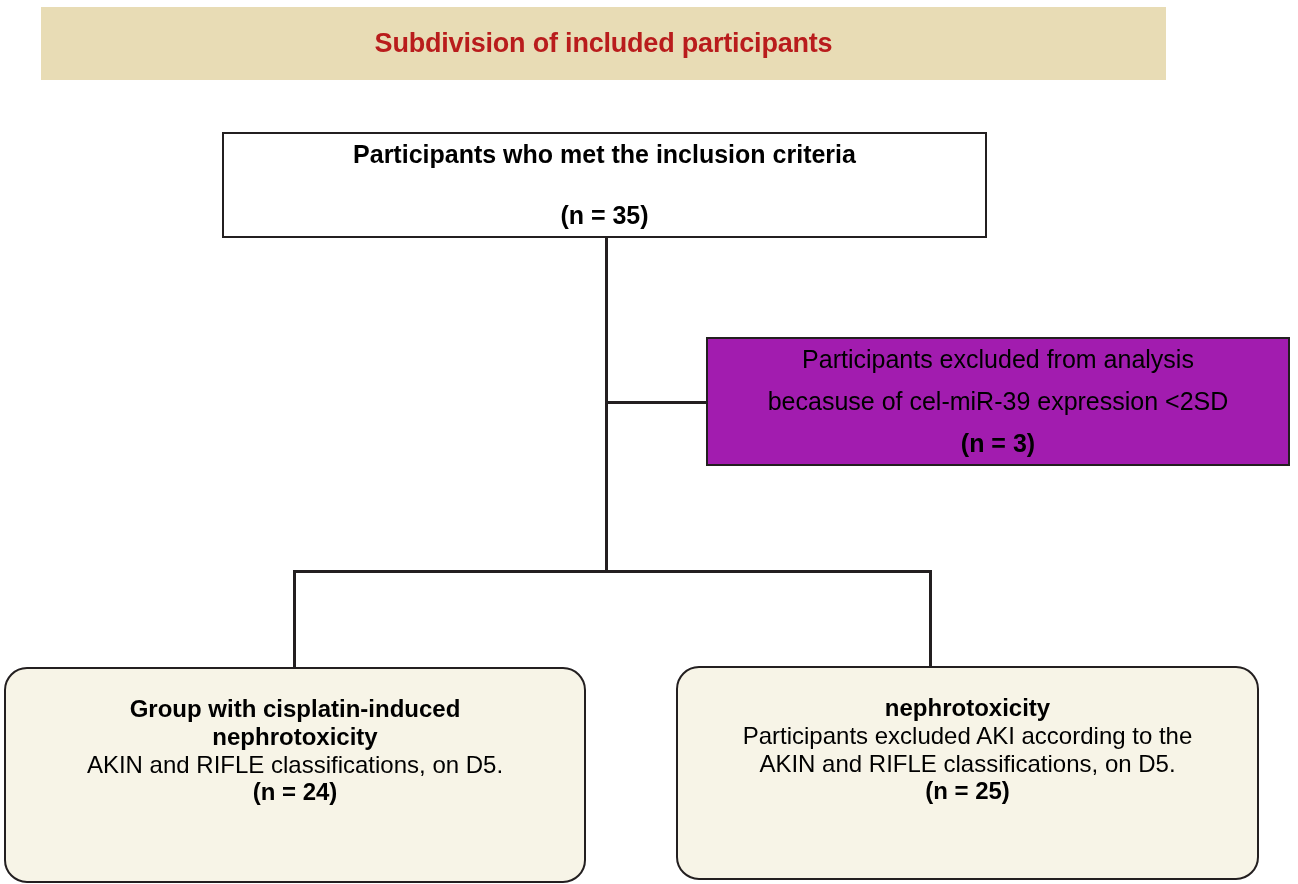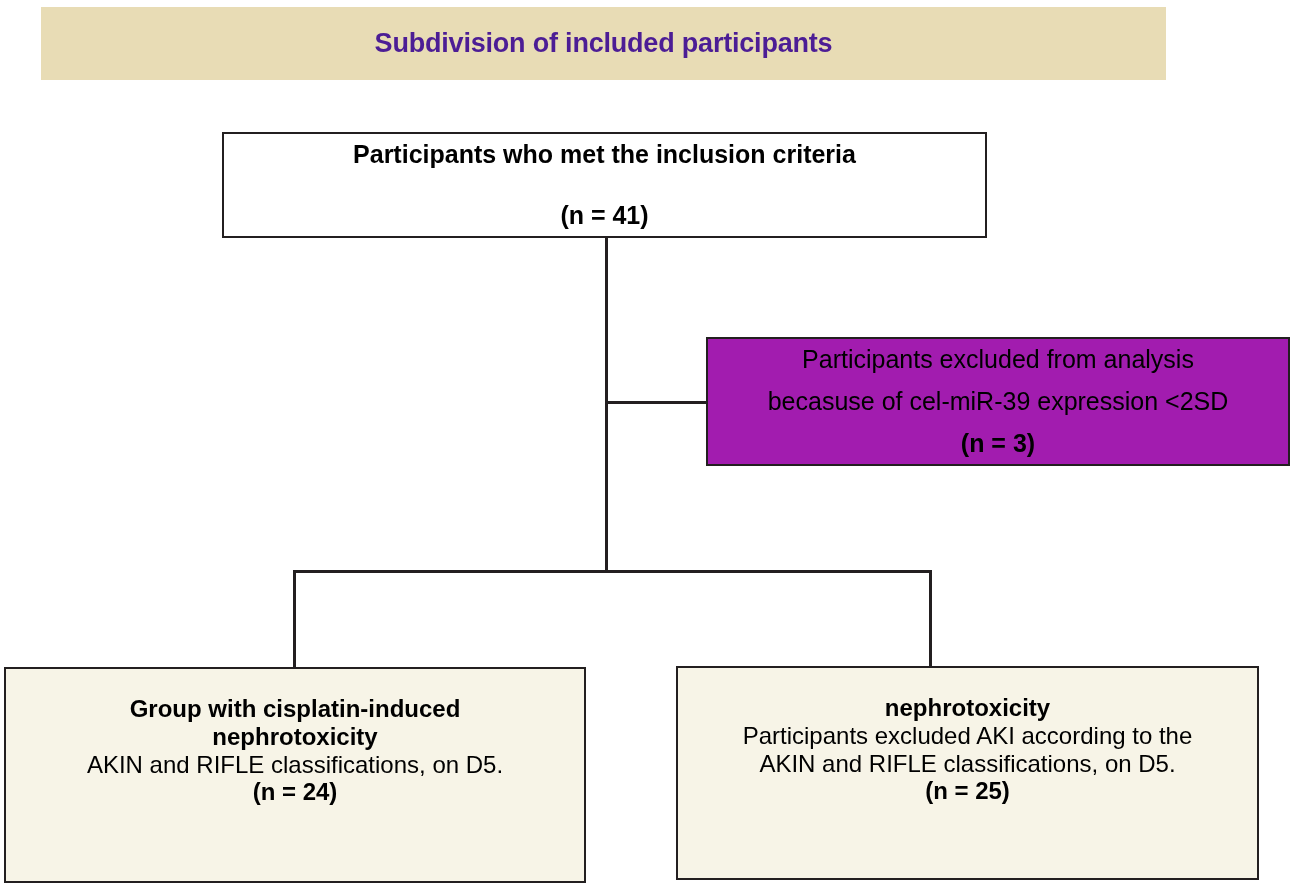"Subdivision of included participants" .banner-title { color: #4c1d95 -> #b91c1c }
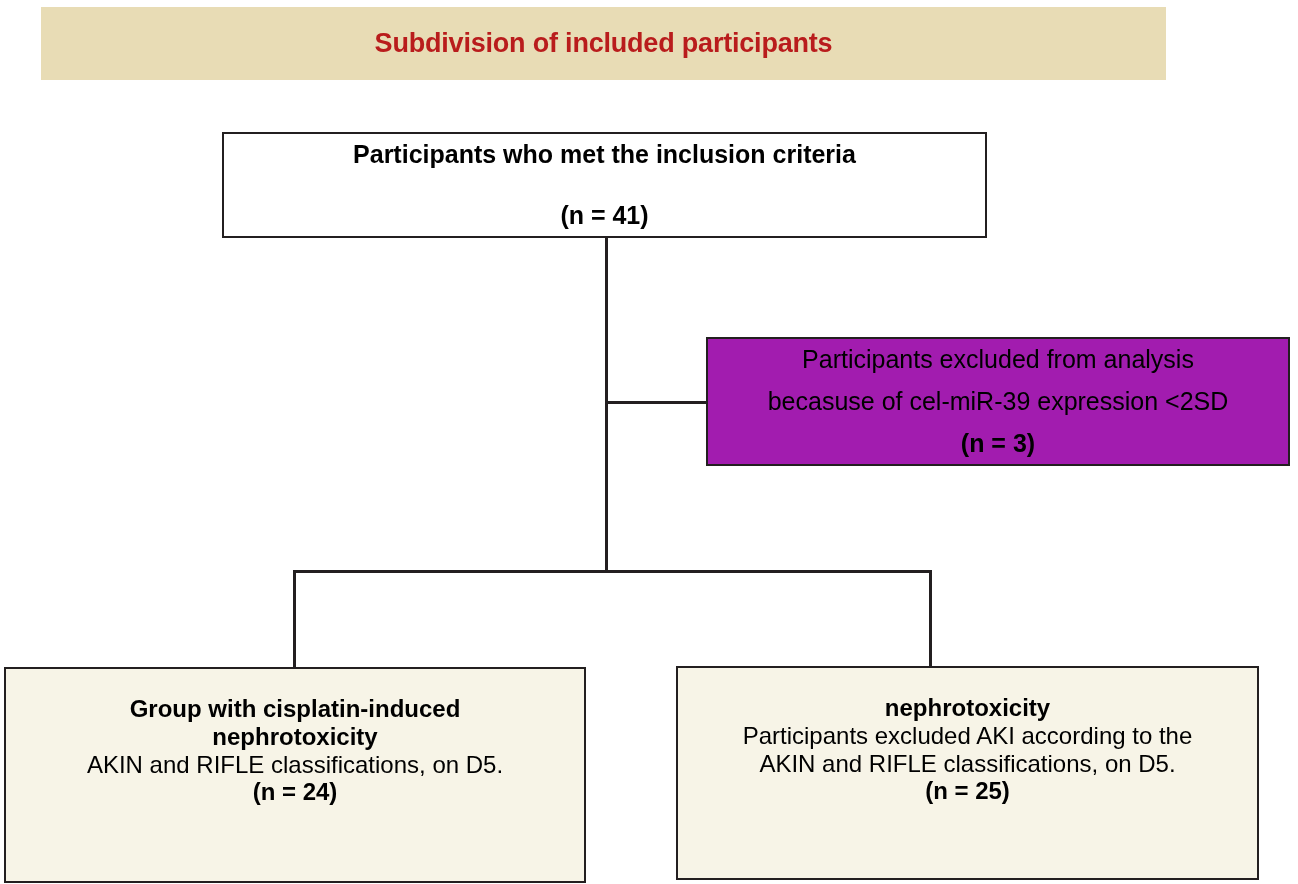"(n = 41)" span.ln { text: 41 -> 35 }
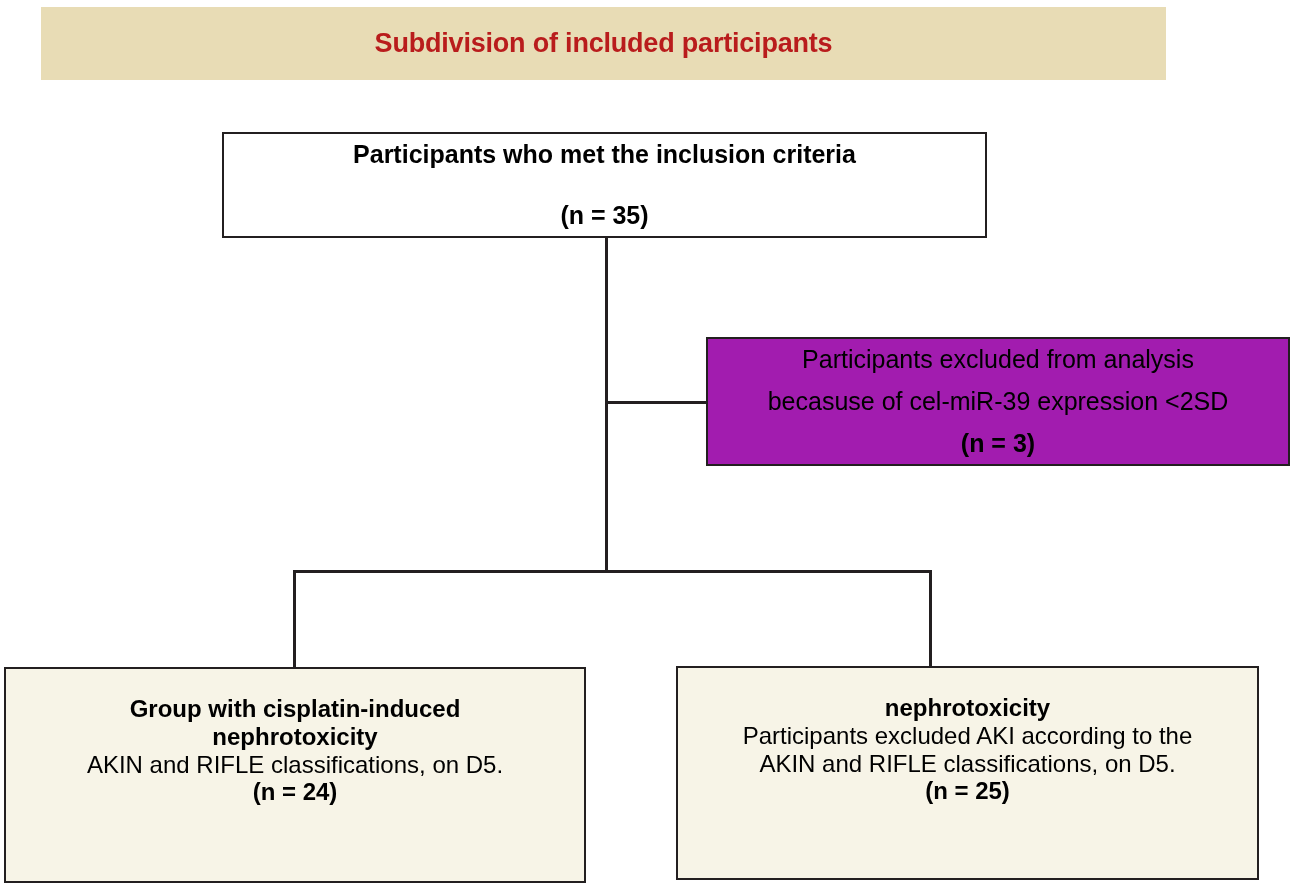"Group with cisplatin-induced" .node--group { border-radius: none -> 23px }
